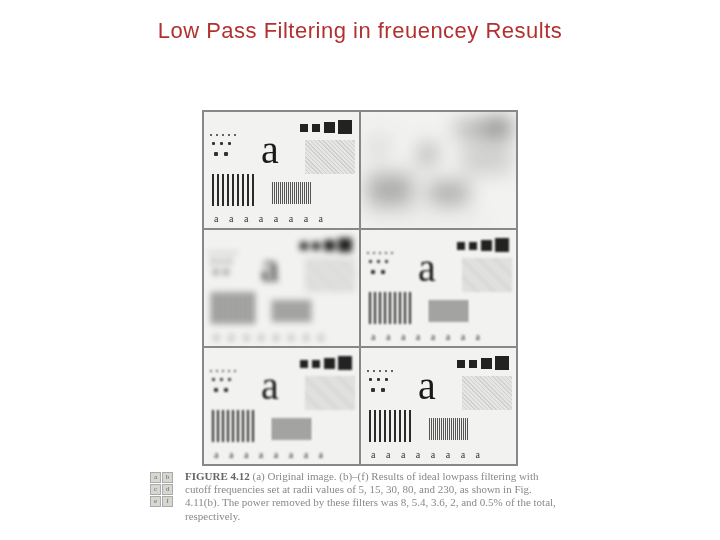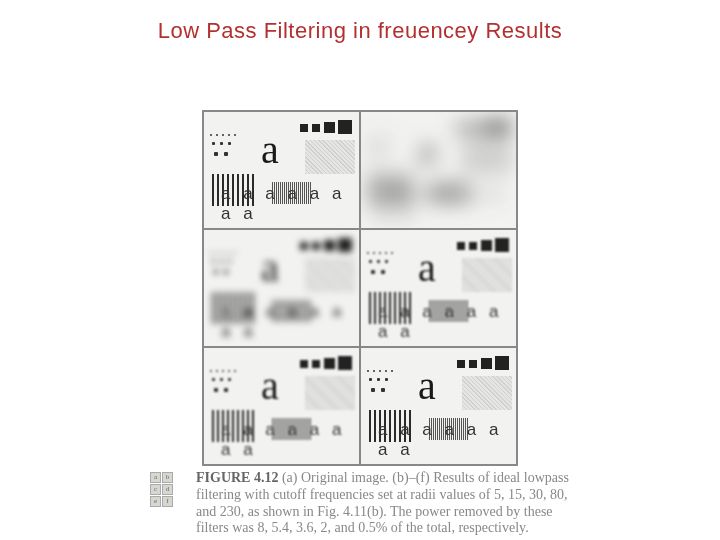"a a a a a" .arow { font-family: Liberation Sans, sans-serif -> Liberation Serif, serif; font-size: 17px -> 10px; left: 17px -> 10px }
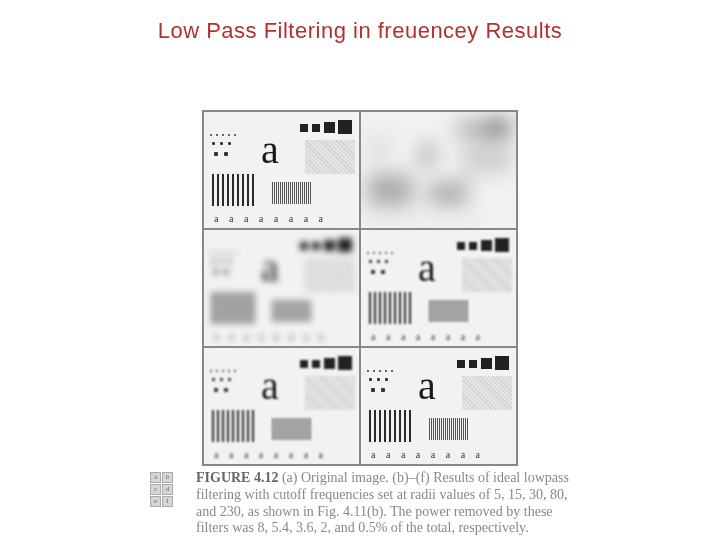"FIGURE 4.12 (a) Original image." .caption-block { font-size: 14px -> 11px; left: 196px -> 185px }
